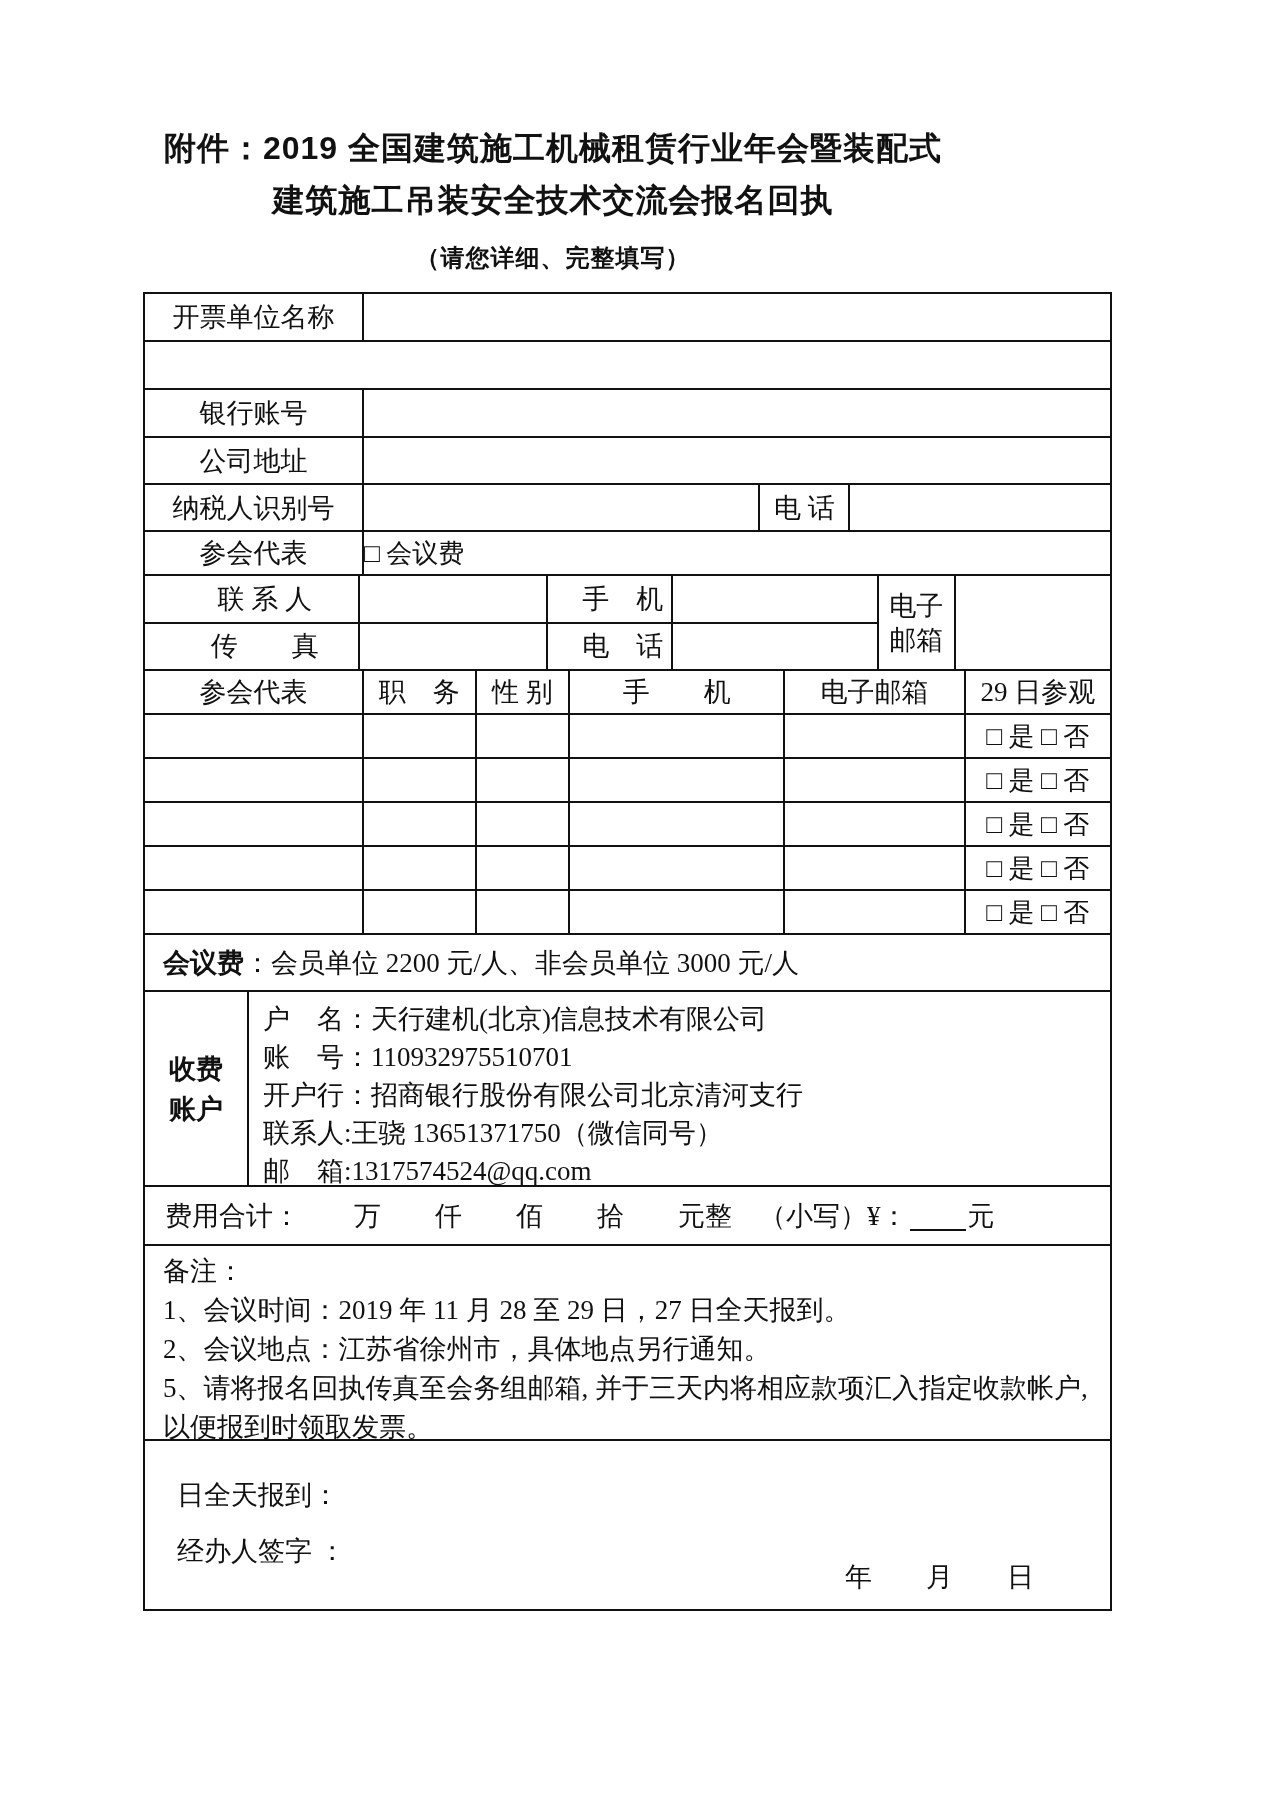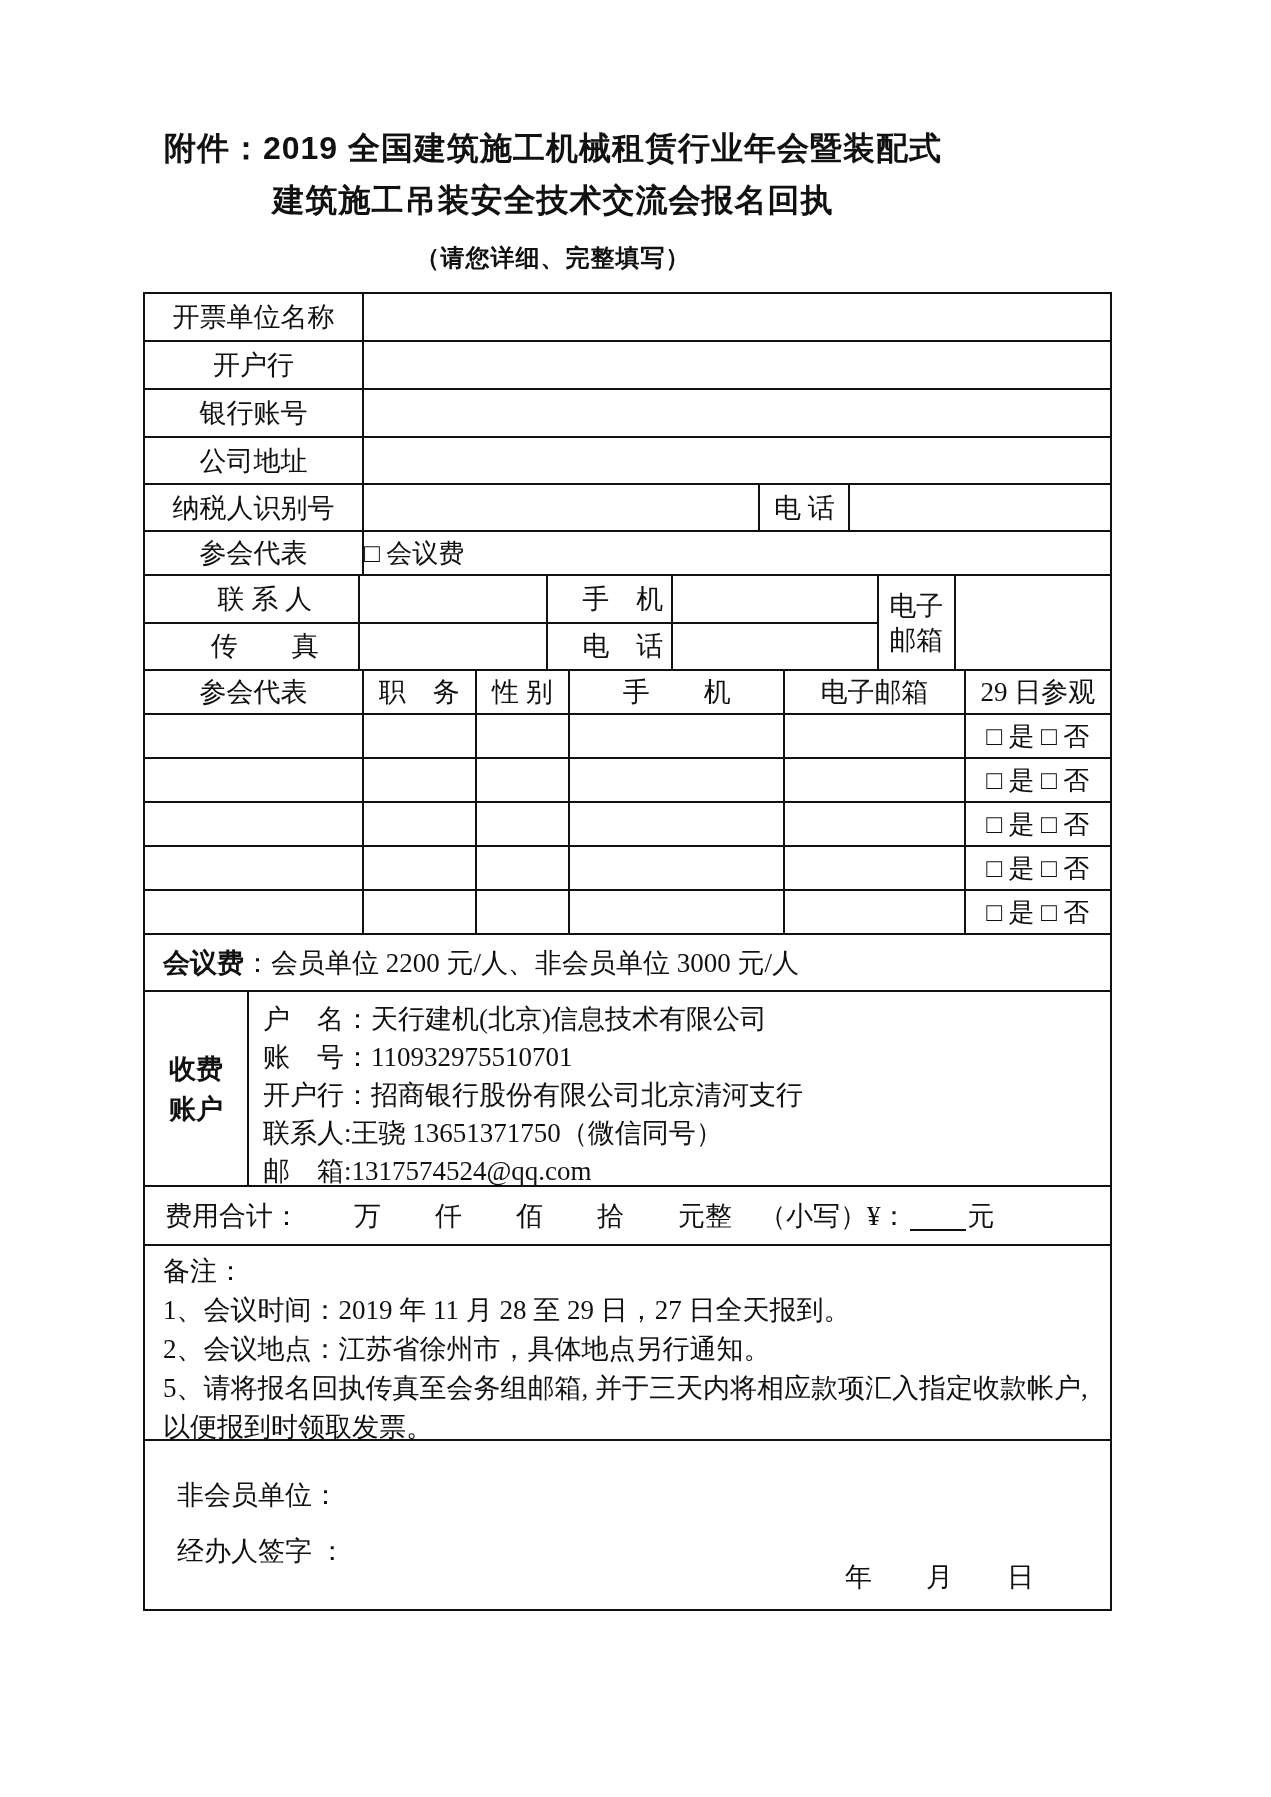"开户行" div.cell { html: <div>开户行</div> -> none }
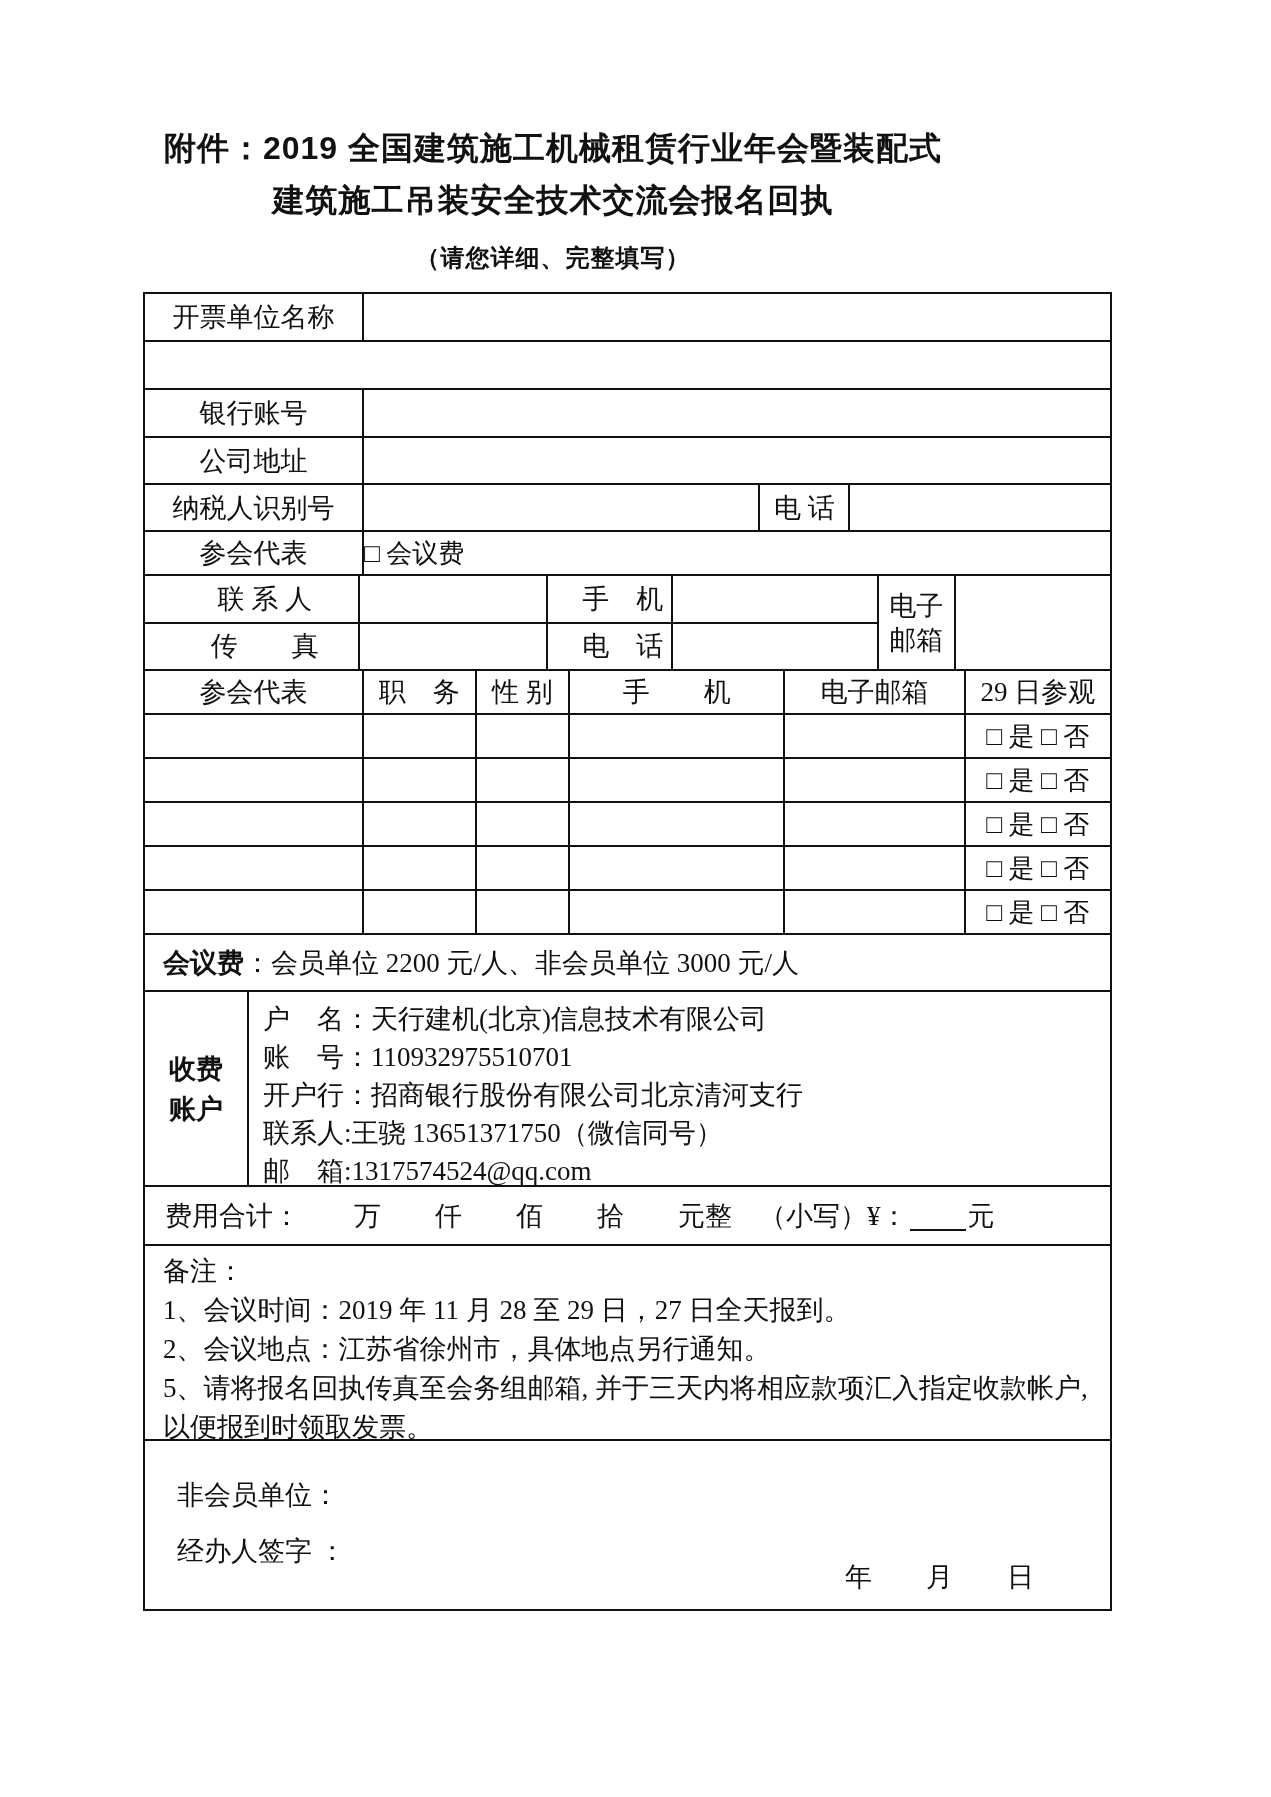"非会员单位：" div.sign-line { text: 非会员单位 -> 日全天报到 }
